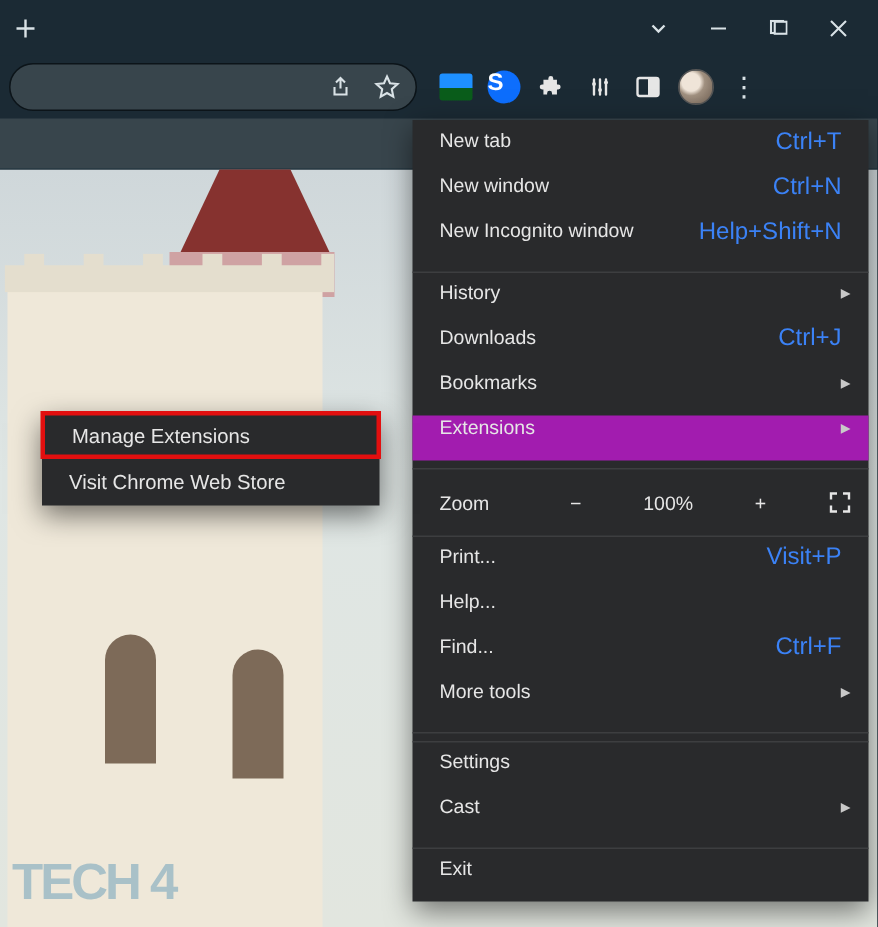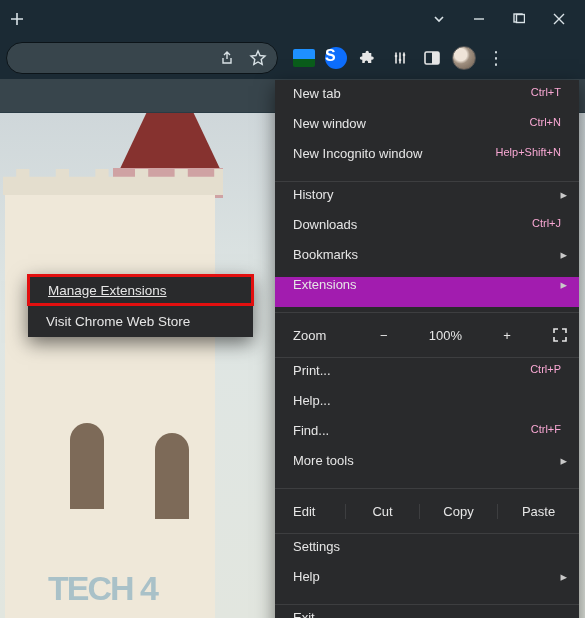"Ctrl+T" .m-item .shortcut { color: #f9a8d4 -> #3b82f6; font-size: 11px -> 16px }
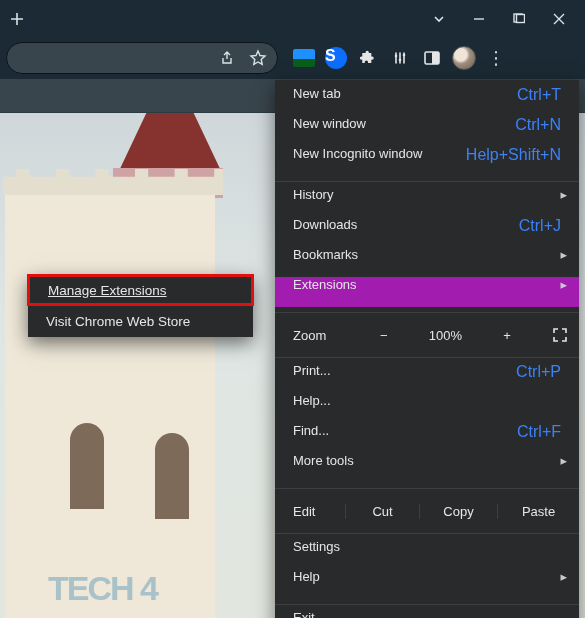"Manage Extensions" .sub-menu .hl { text-decoration: underline -> none }
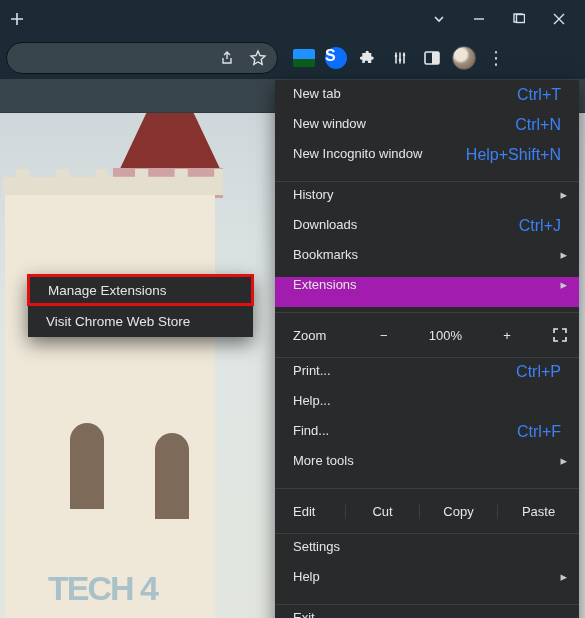"Ctrl+P" span.shortcut { text: Ctrl+P -> Visit+P }
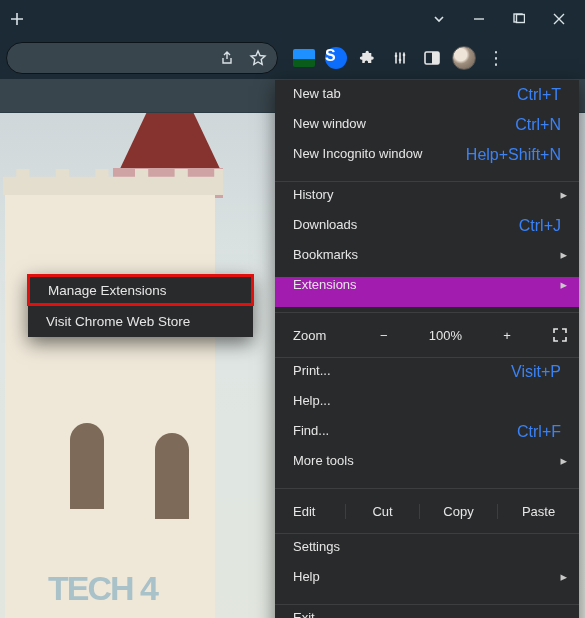"Edit" div.edit-row { html: <div> <div>Edit</div> <div>Cut</div> <div>Copy</div> <div>Paste</div> </div> -> none }
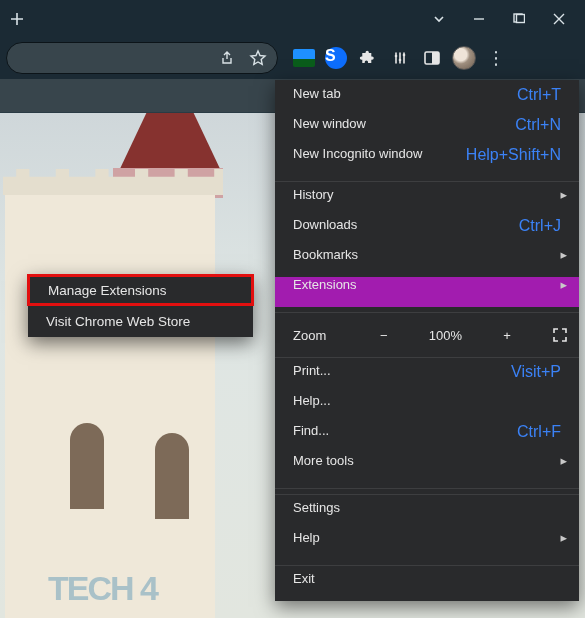"Help" span { text: Help -> Cast }
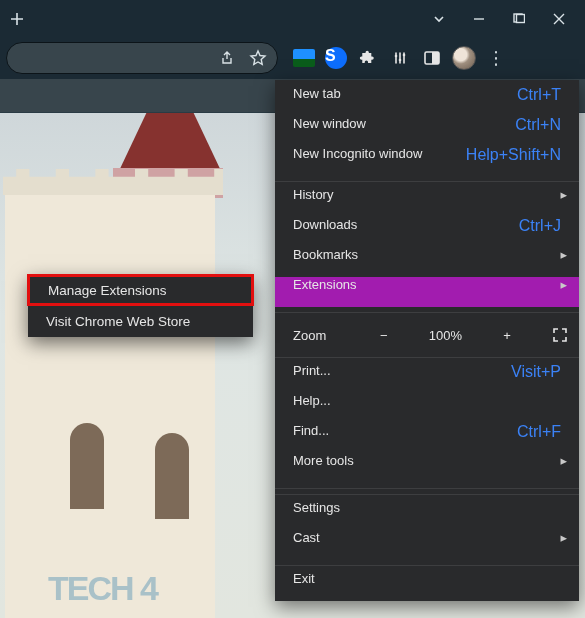"TECH 4" .watermark { margin-left: 40px -> none }
